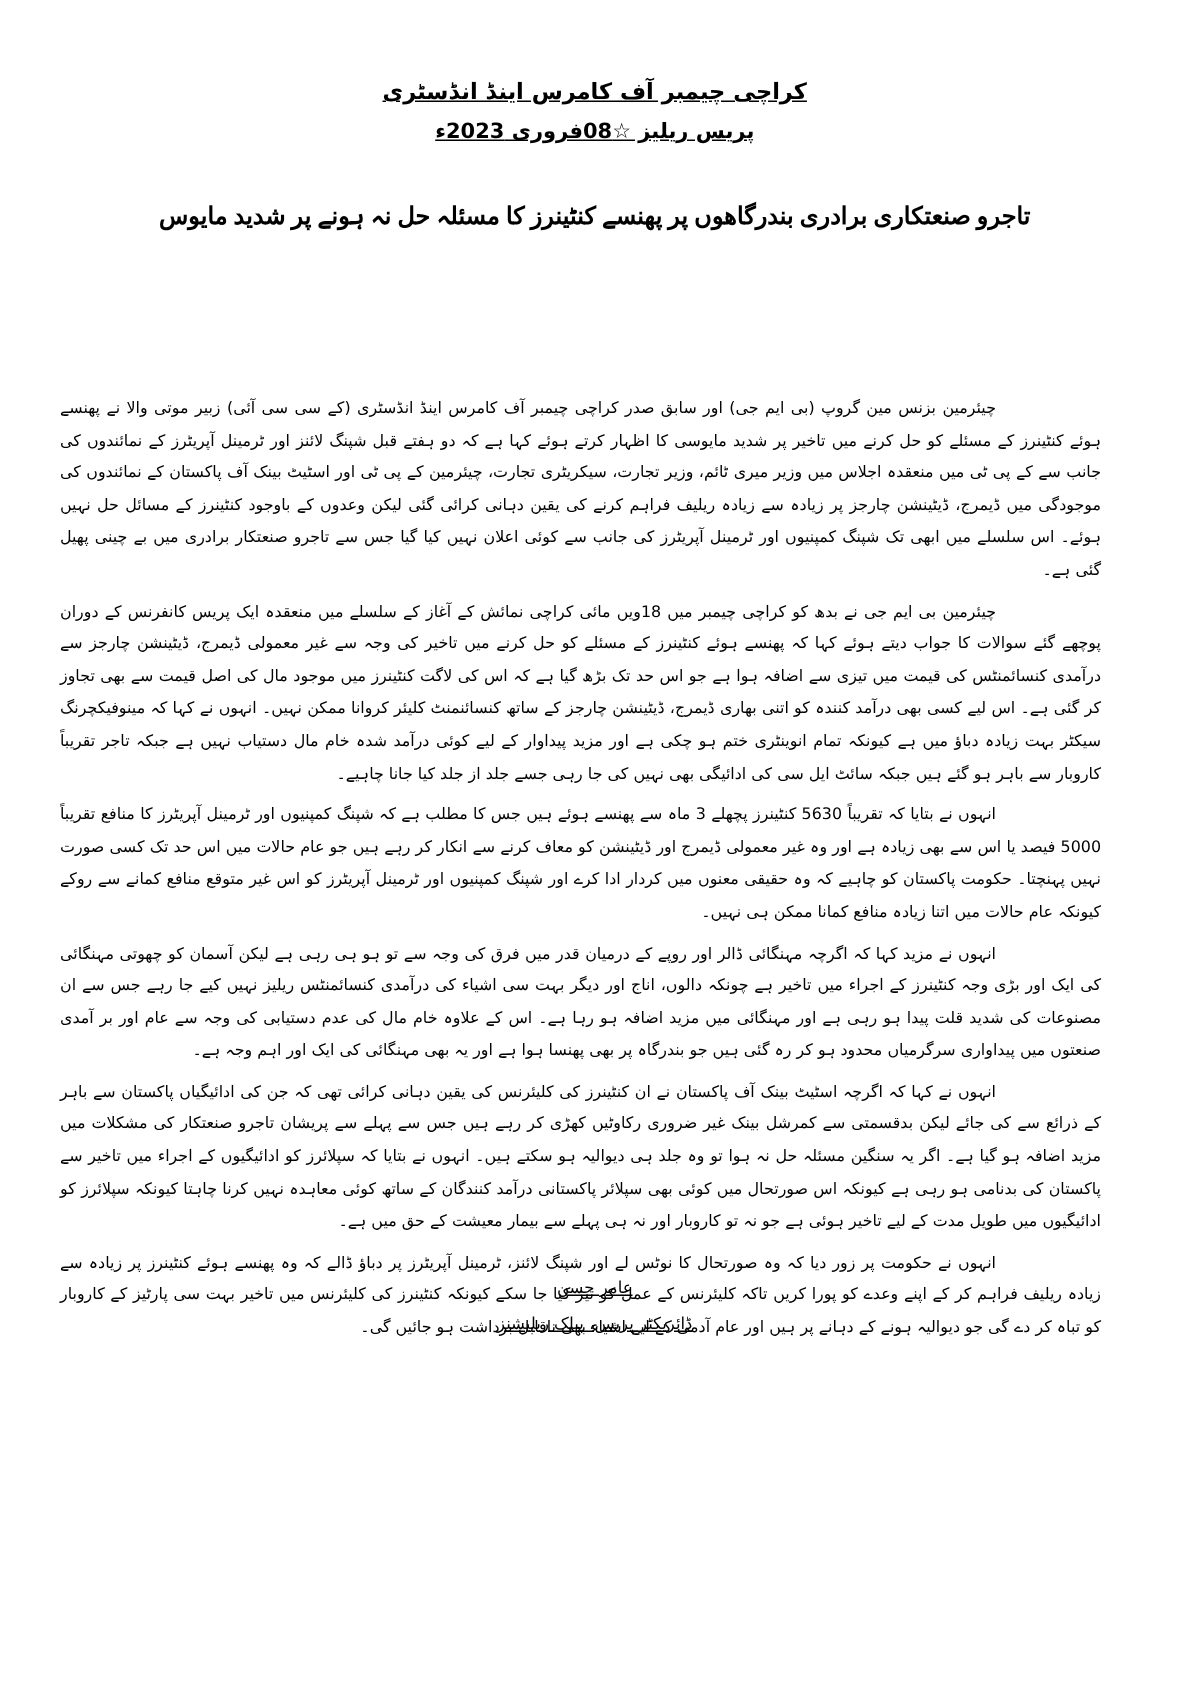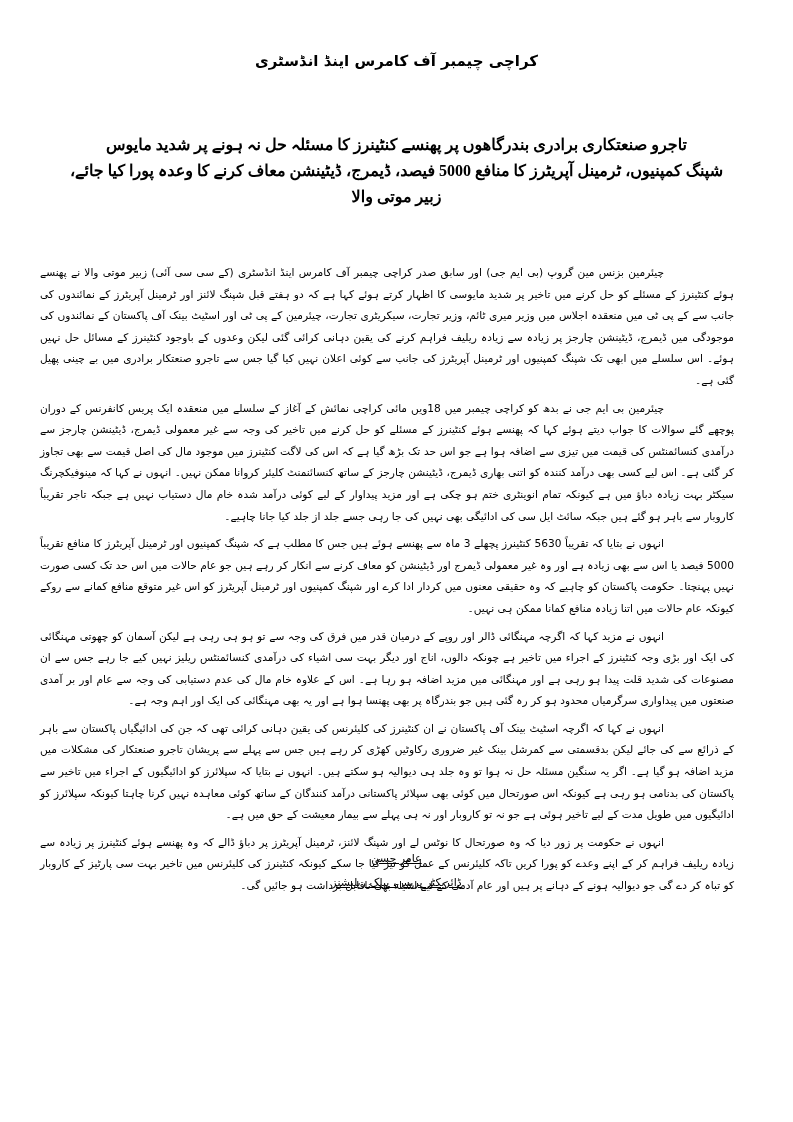"کراچی چیمبر آف کامرس اینڈ" .hdr { text-decoration: none -> underline }
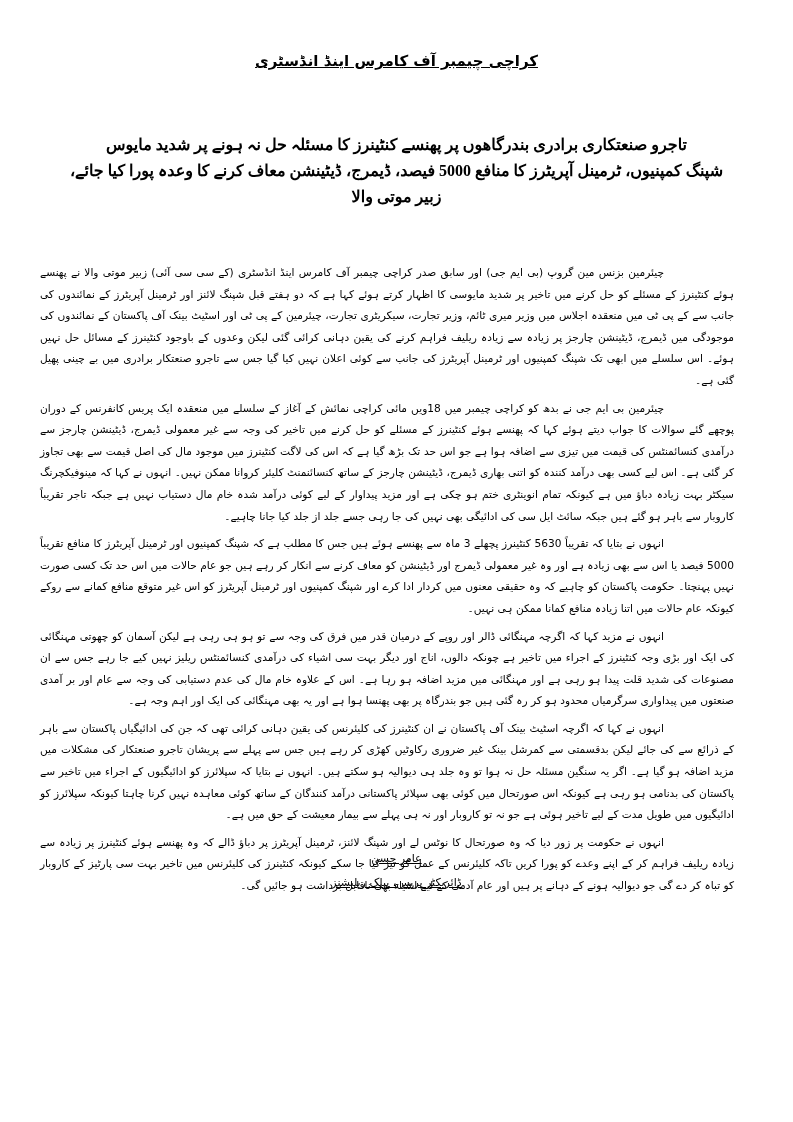"پریس ریلیز ☆08فروری 2023ء" div.hdr { html: none -> <div>پریس ریلیز ☆08فروری 2023ء</div> }
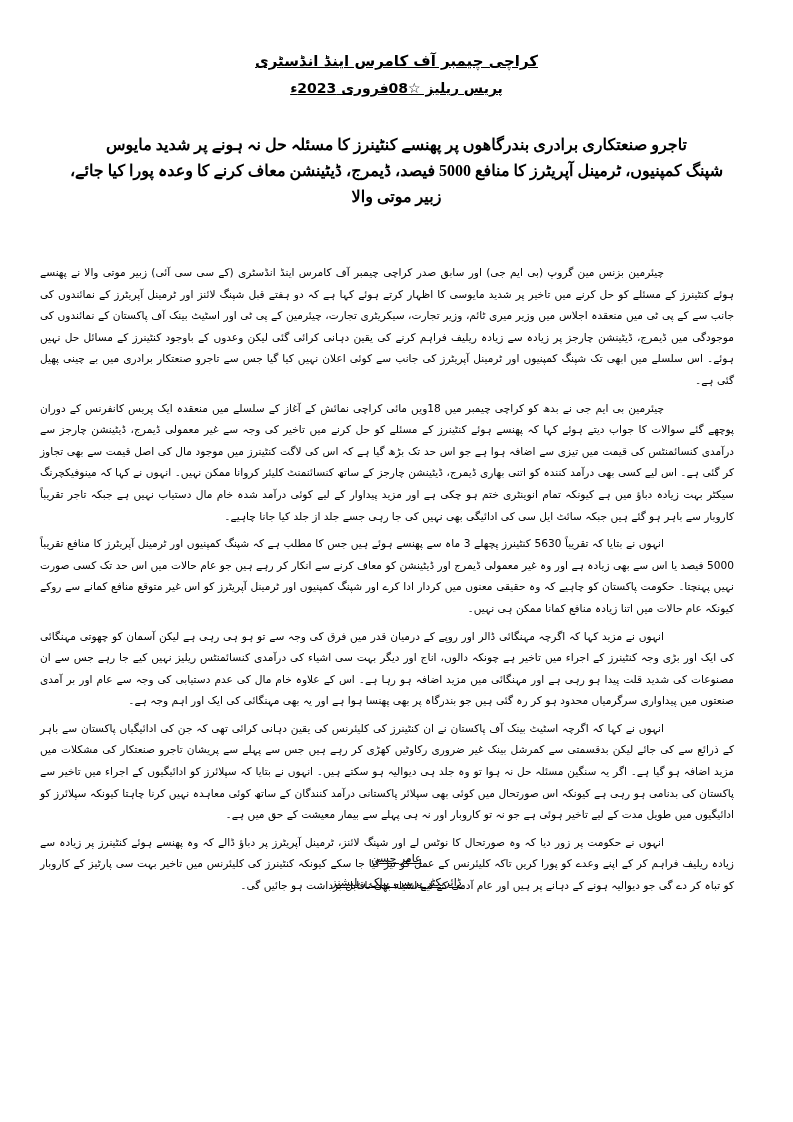"شپنگ کمپنیوں، ٹرمینل آپریٹرز کا" p { html: <p>شپنگ کمپنیوں، ٹرمینل آپریٹرز کا منافع 5000 فیصد، ڈیمرج، ڈیٹینشن معاف کرنے کا وعدہ پورا کیا جائے، زبیر موتی والا</p> -> none }
